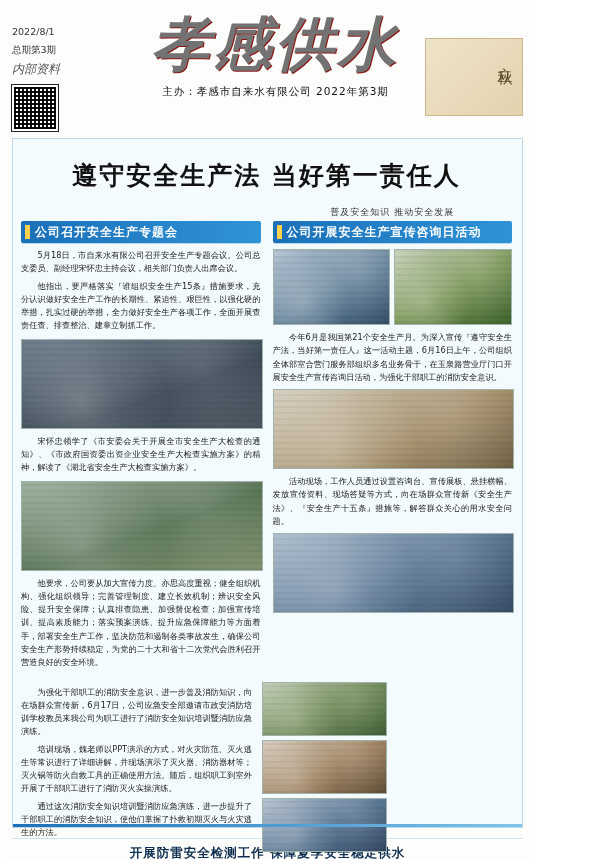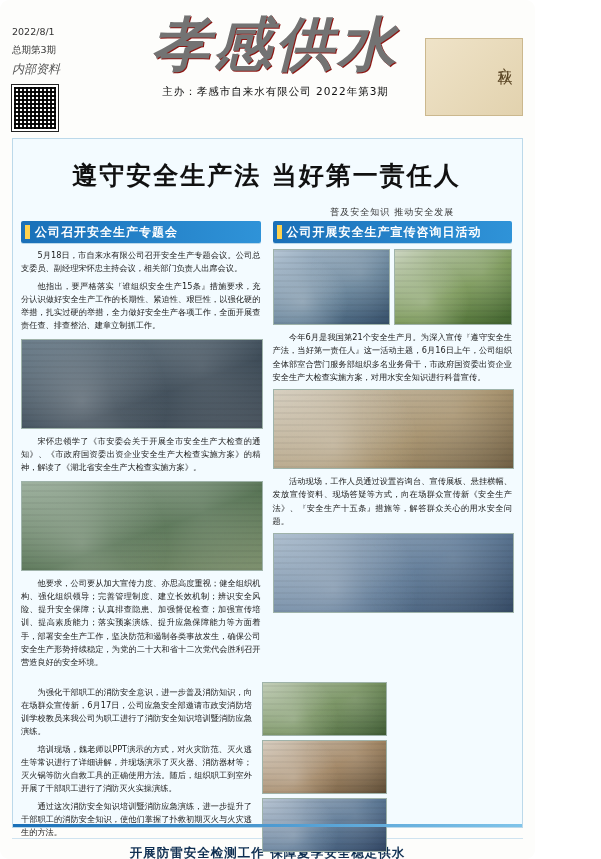"今年6月是我国第21个安全生产月。为深入宣传『遵守安全生产法，当好第一责任人』这" p { text: 市政府国资委出资企业安全生产大检查实施方案，对用水安全知识进行科普宣传 -> 在玉泉路营业厅门口开展安全生产宣传咨询日活动，为强化干部职工的消防安全意识 }
